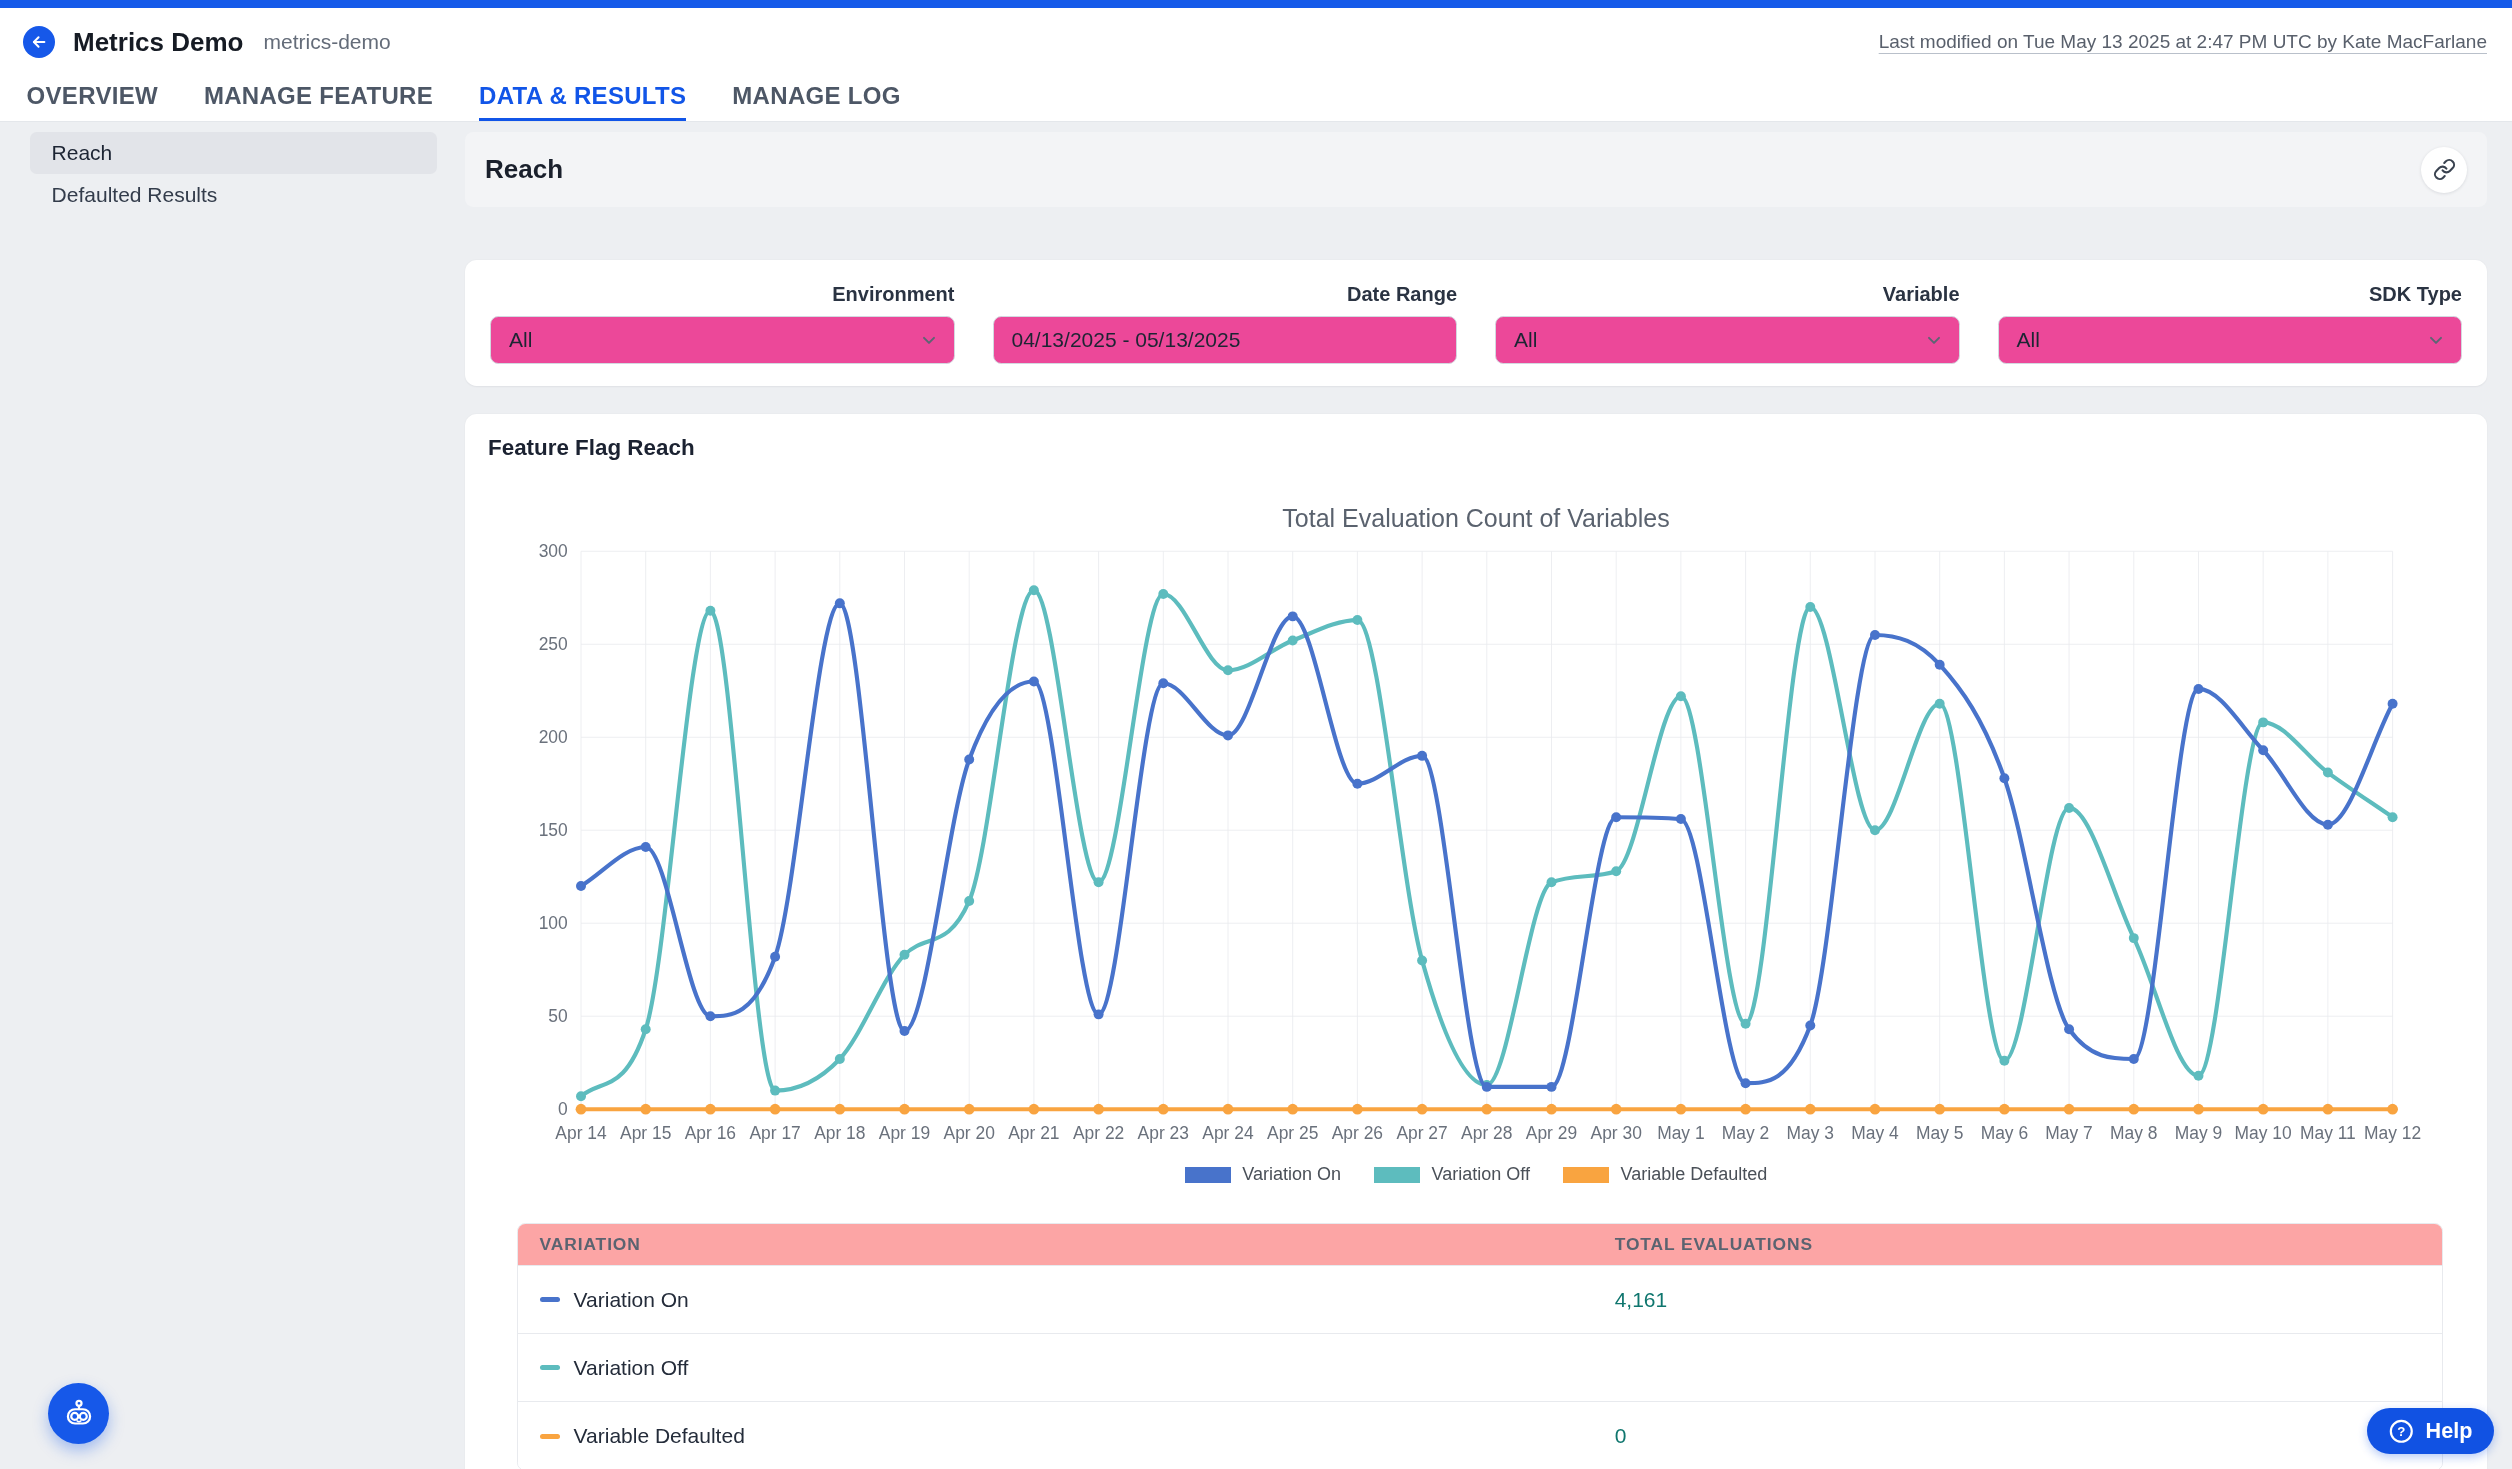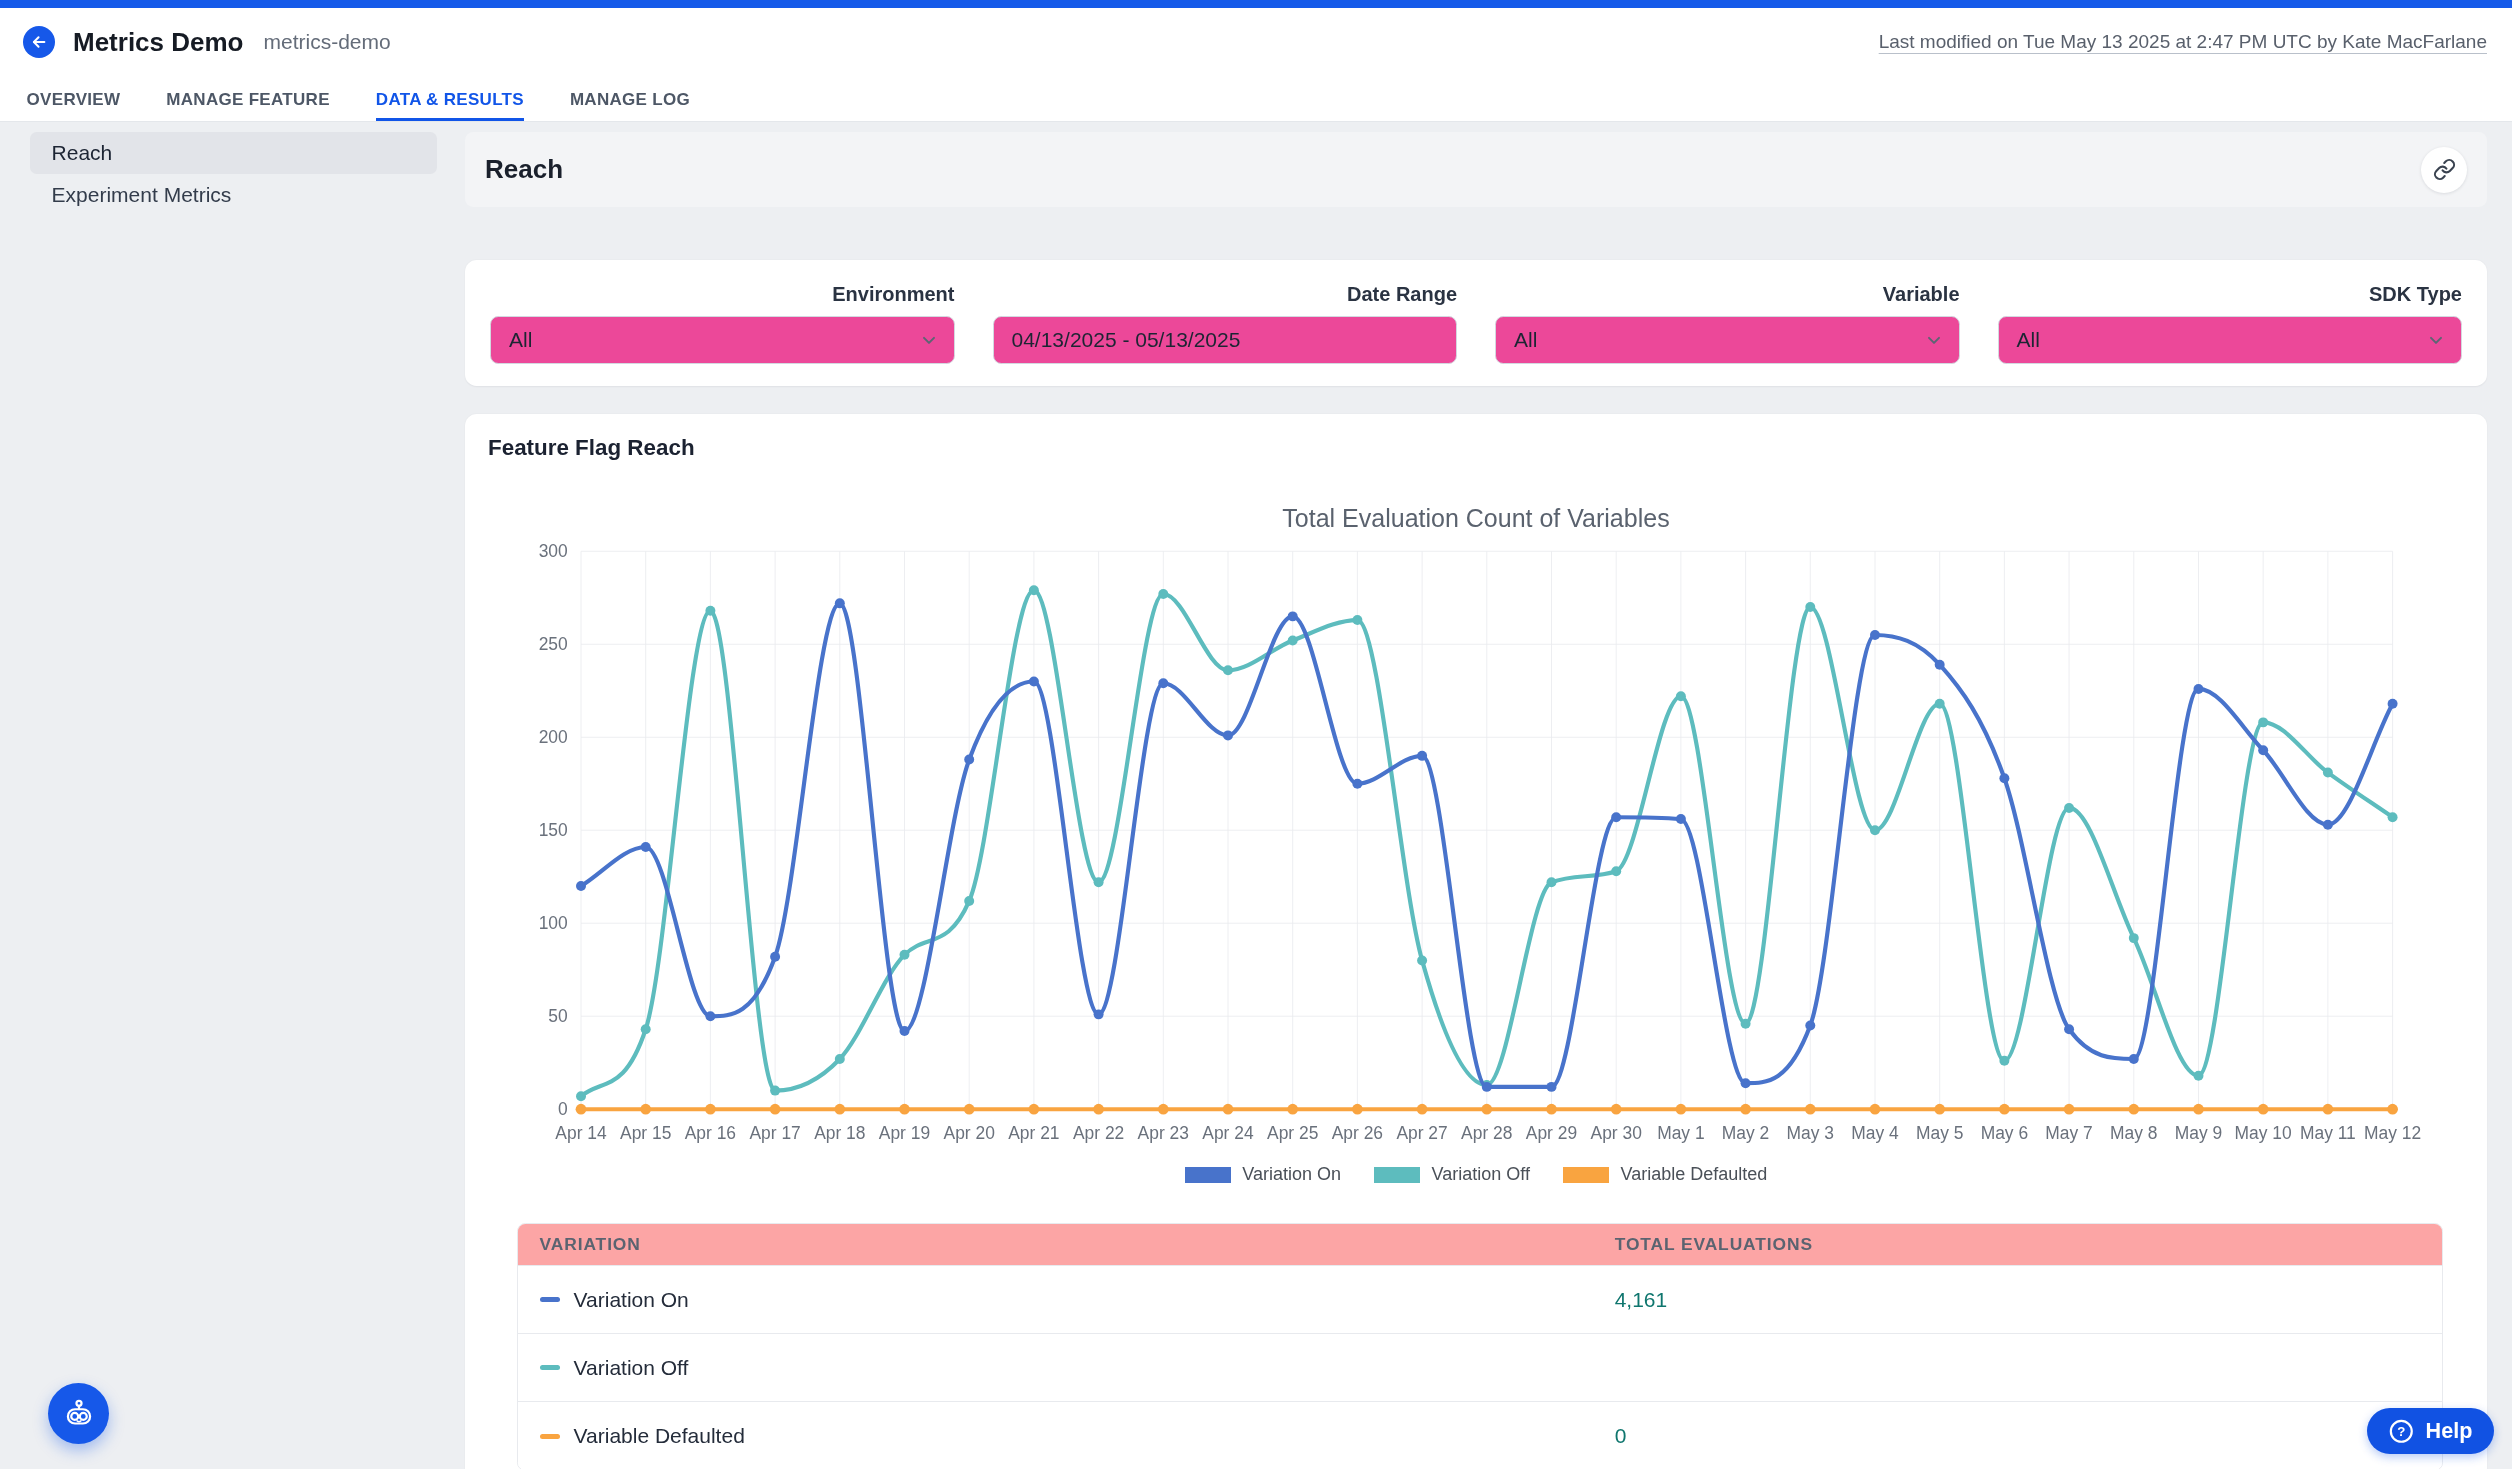"OVERVIEW" .tab { font-size: 17px -> 24px }
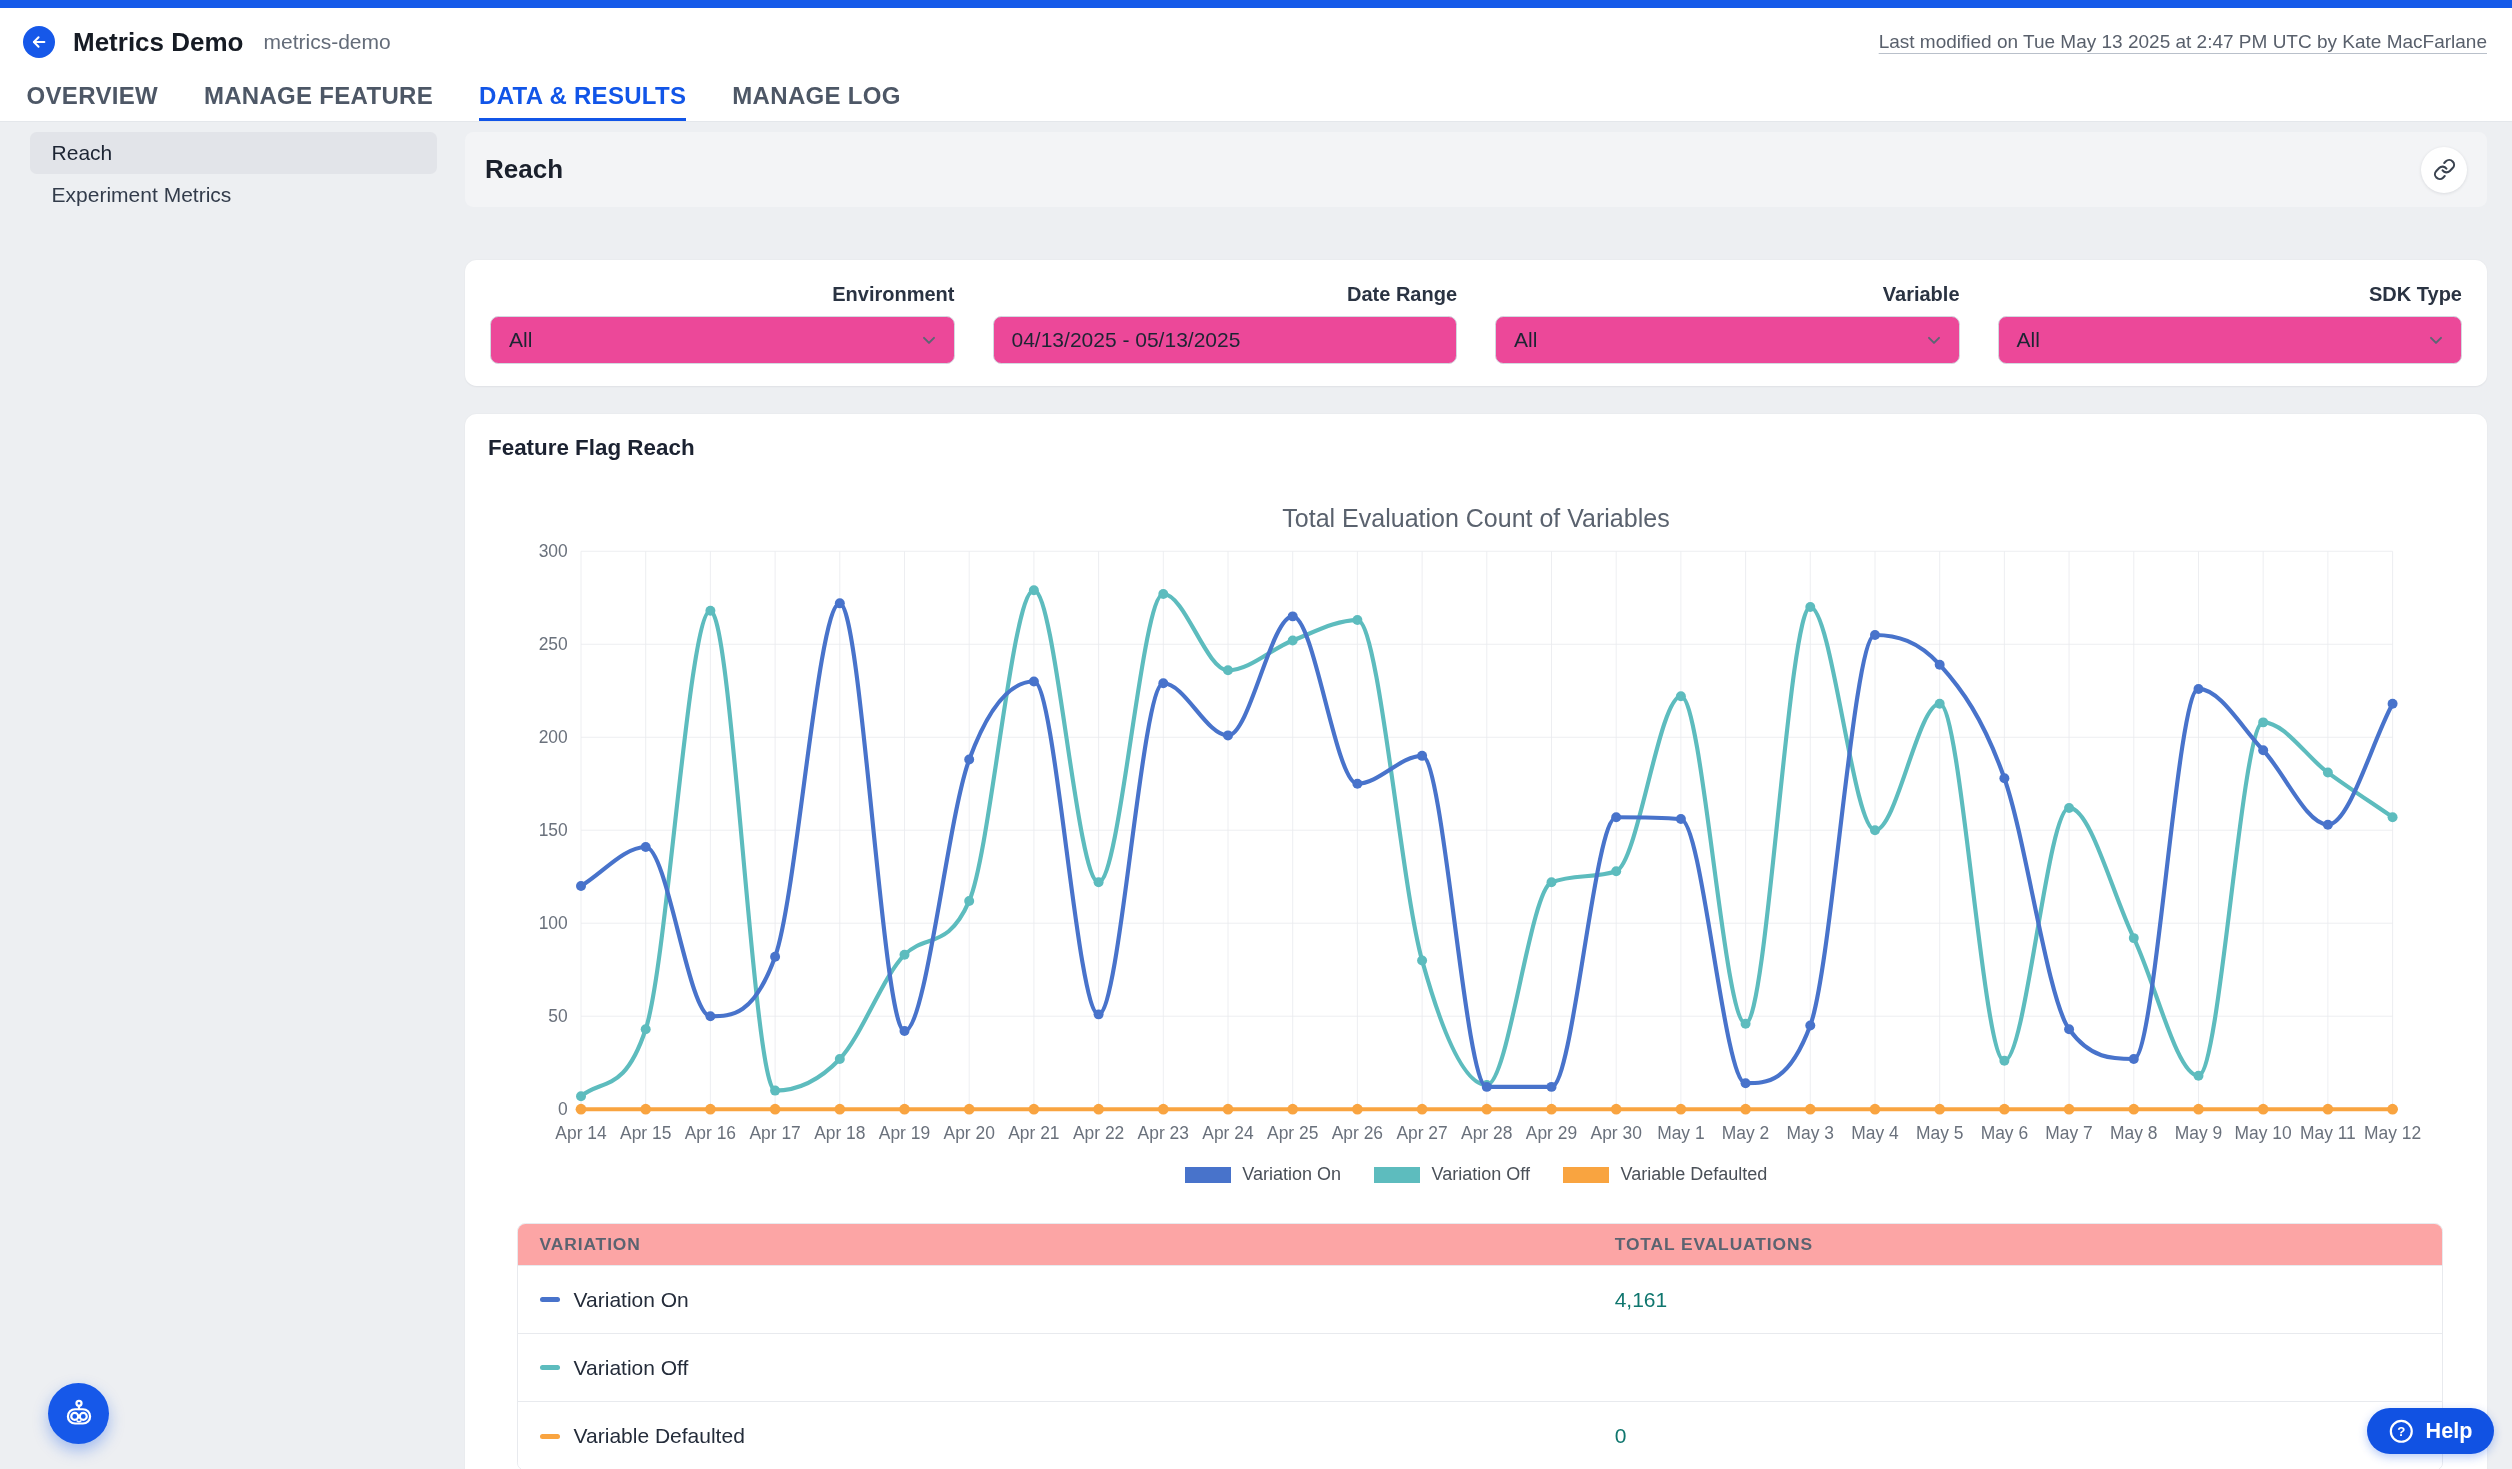"Experiment Metrics" div.sidebar-item { text: Experiment Metrics -> Defaulted Results }
